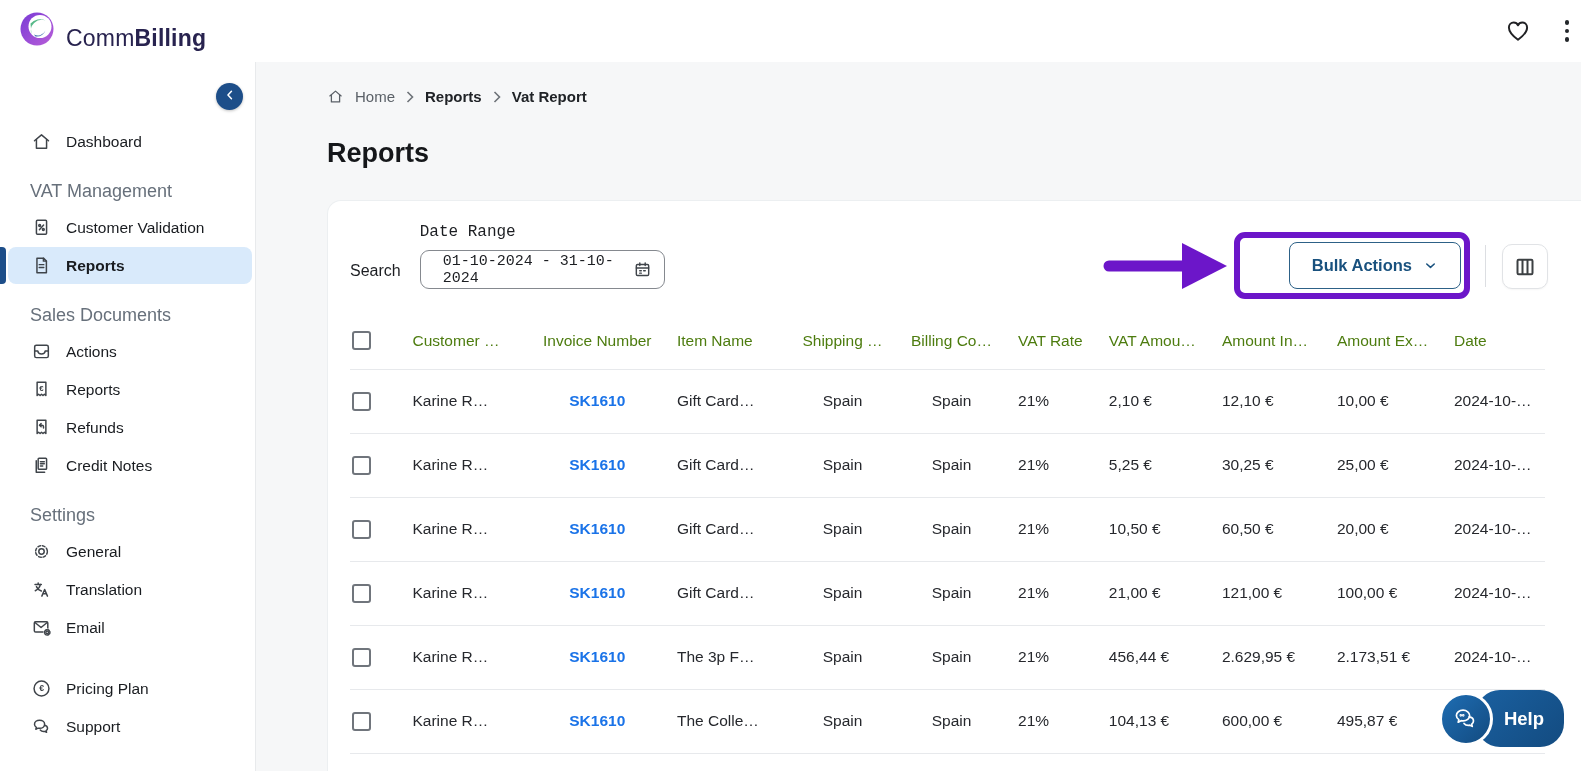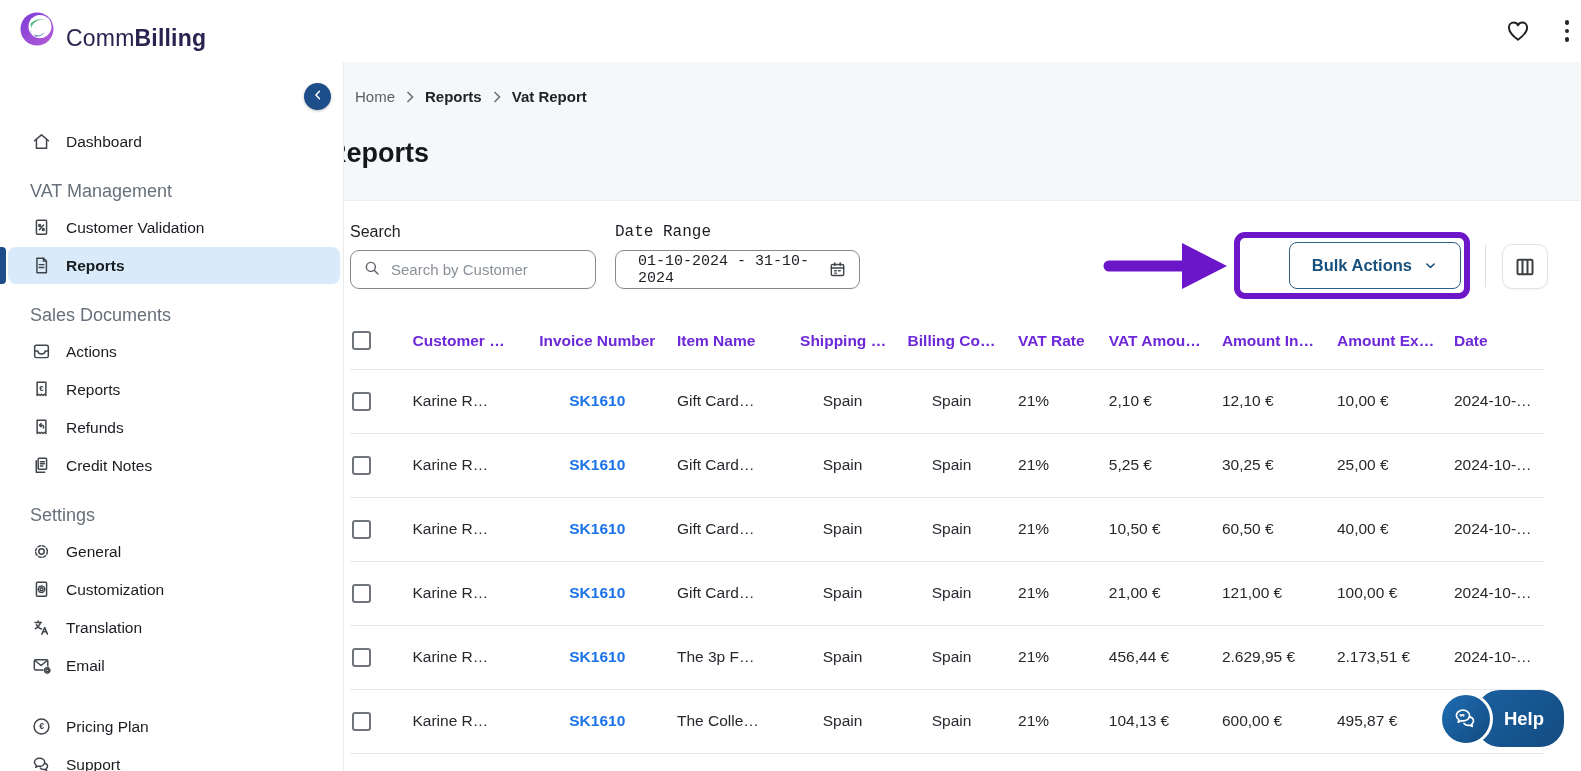"Dashboard" .sidebar { width: 344px -> 256px }
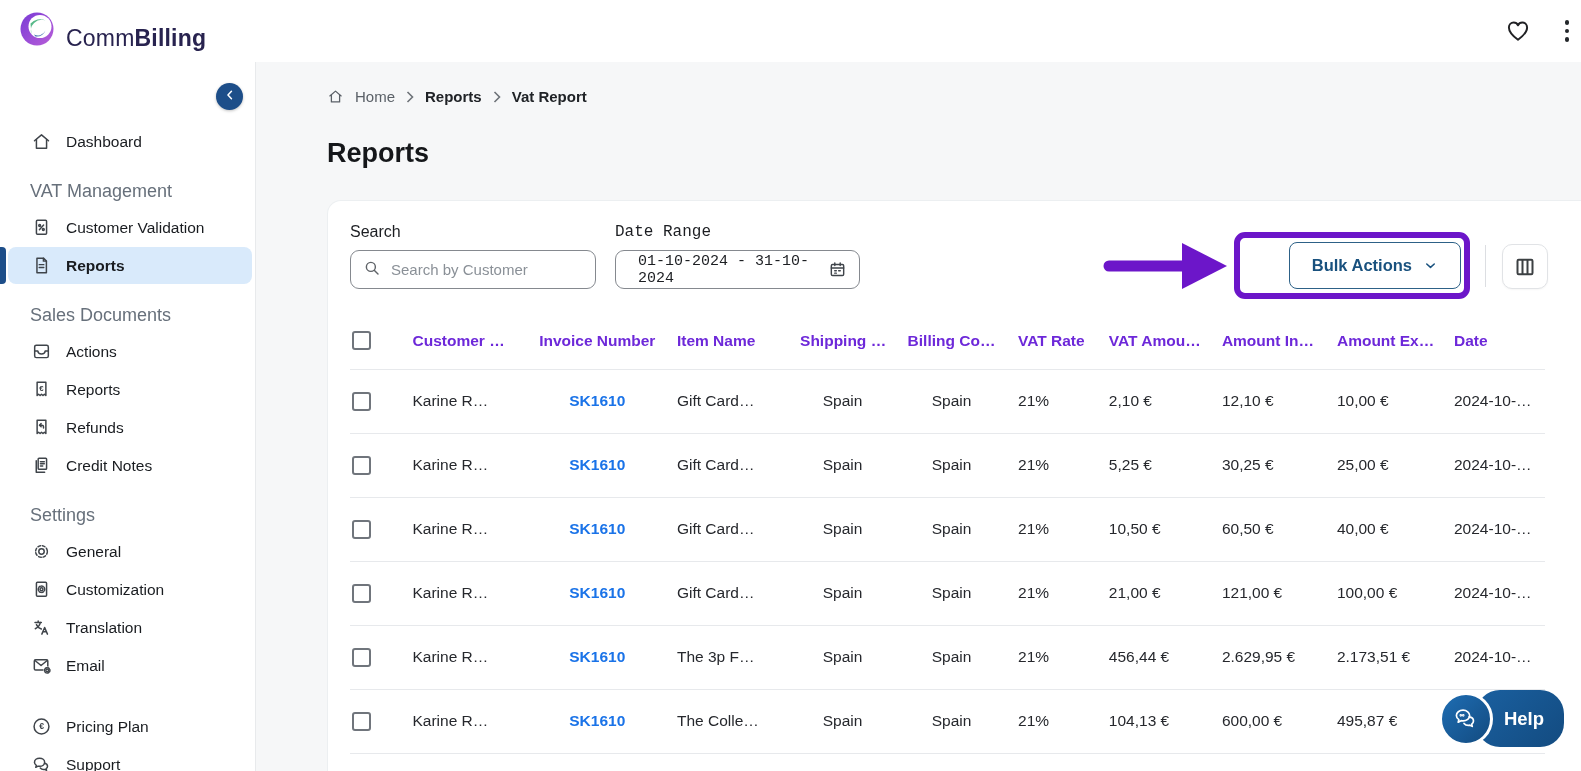"Search by Customer" div.input-wrap { html: <div> <span> <svg> <circle></circle> <path></path> </svg> </span> <input> </div> -> none }
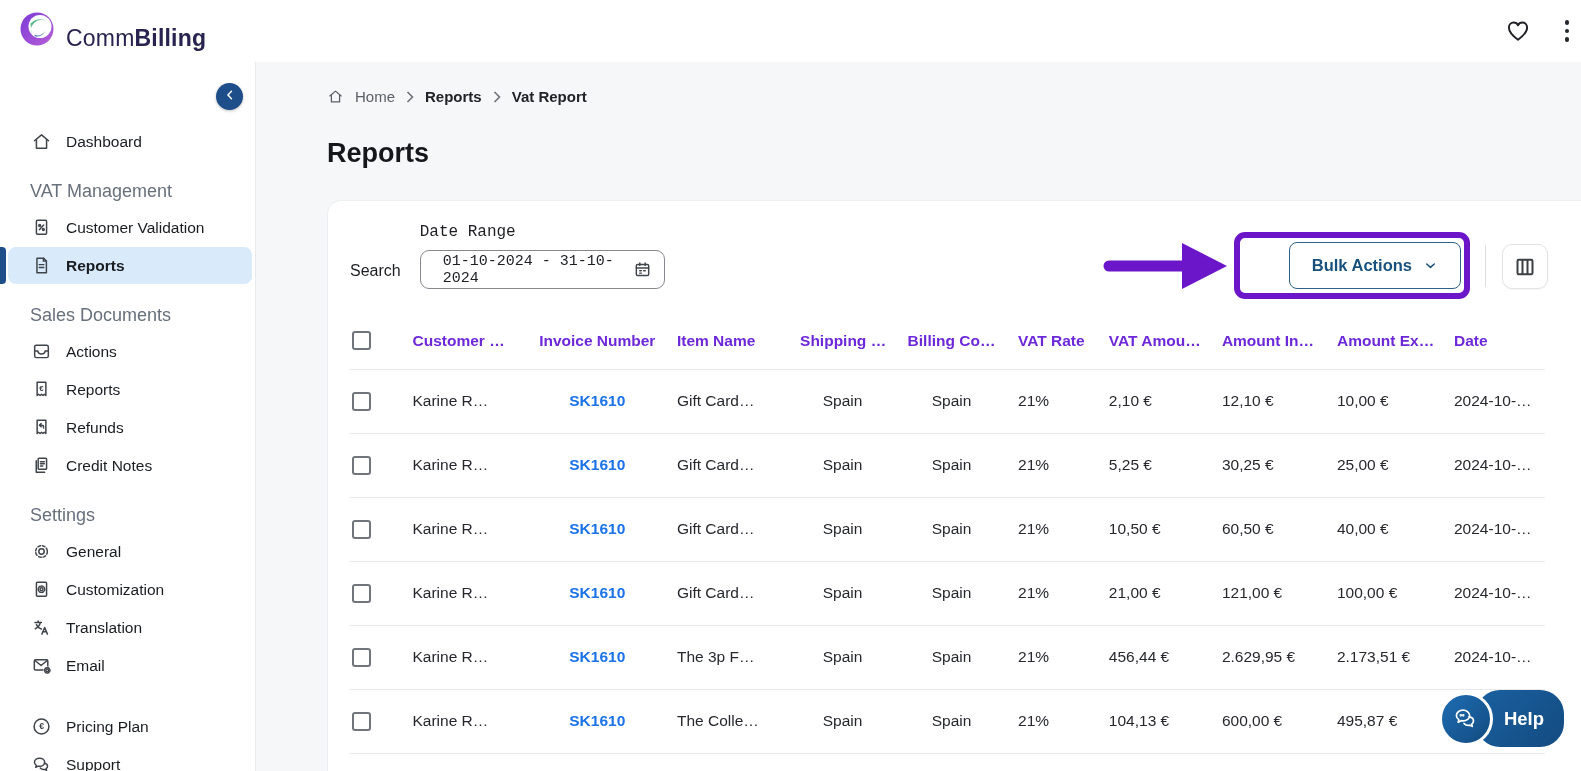"Customer …" th { color: #6d28d9 -> #4d7c0f; font-weight: 700 -> 400 }
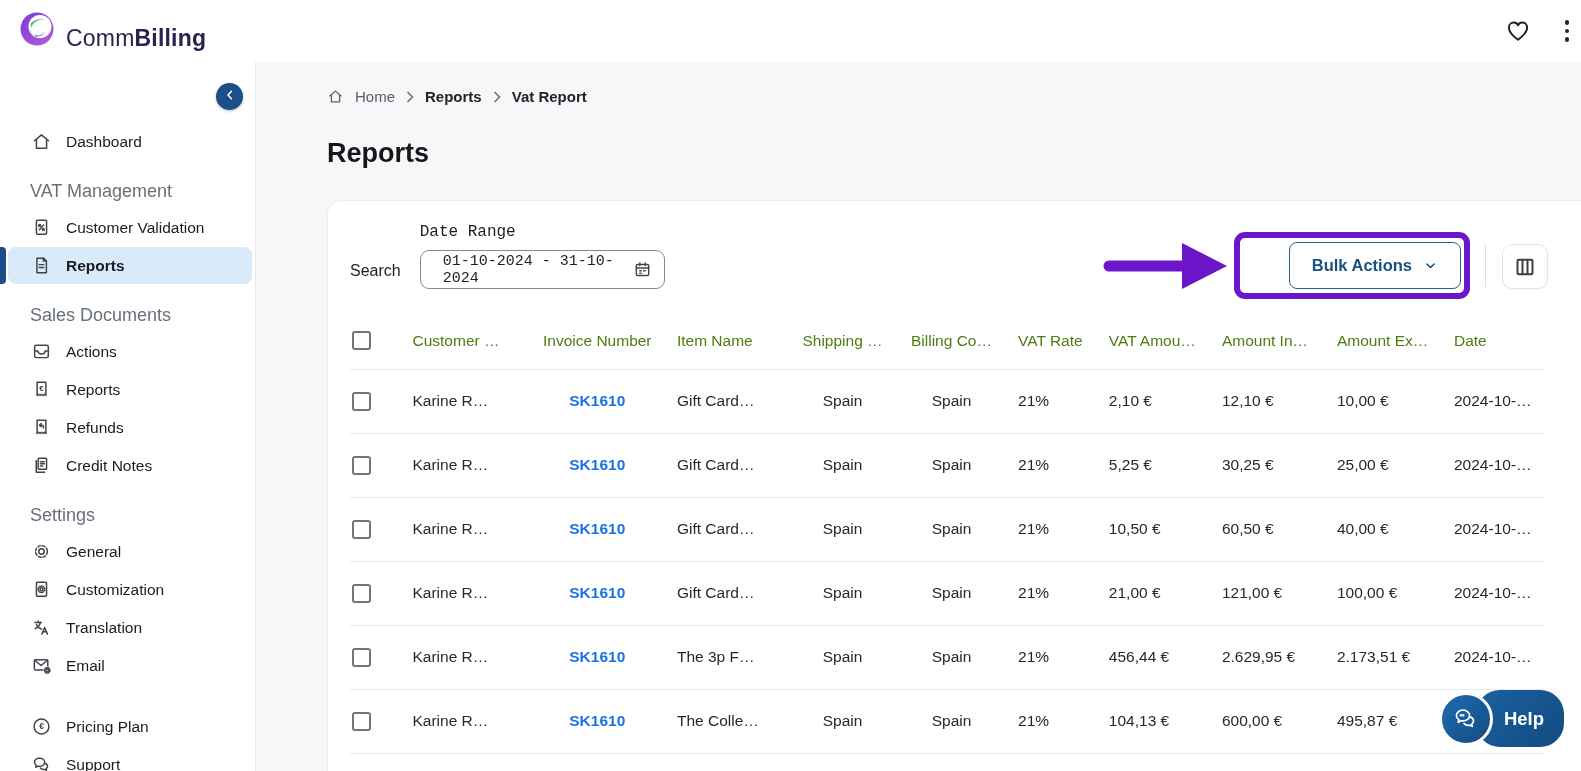"40,00 €" td.ar { text: 40,00 -> 20,00 }
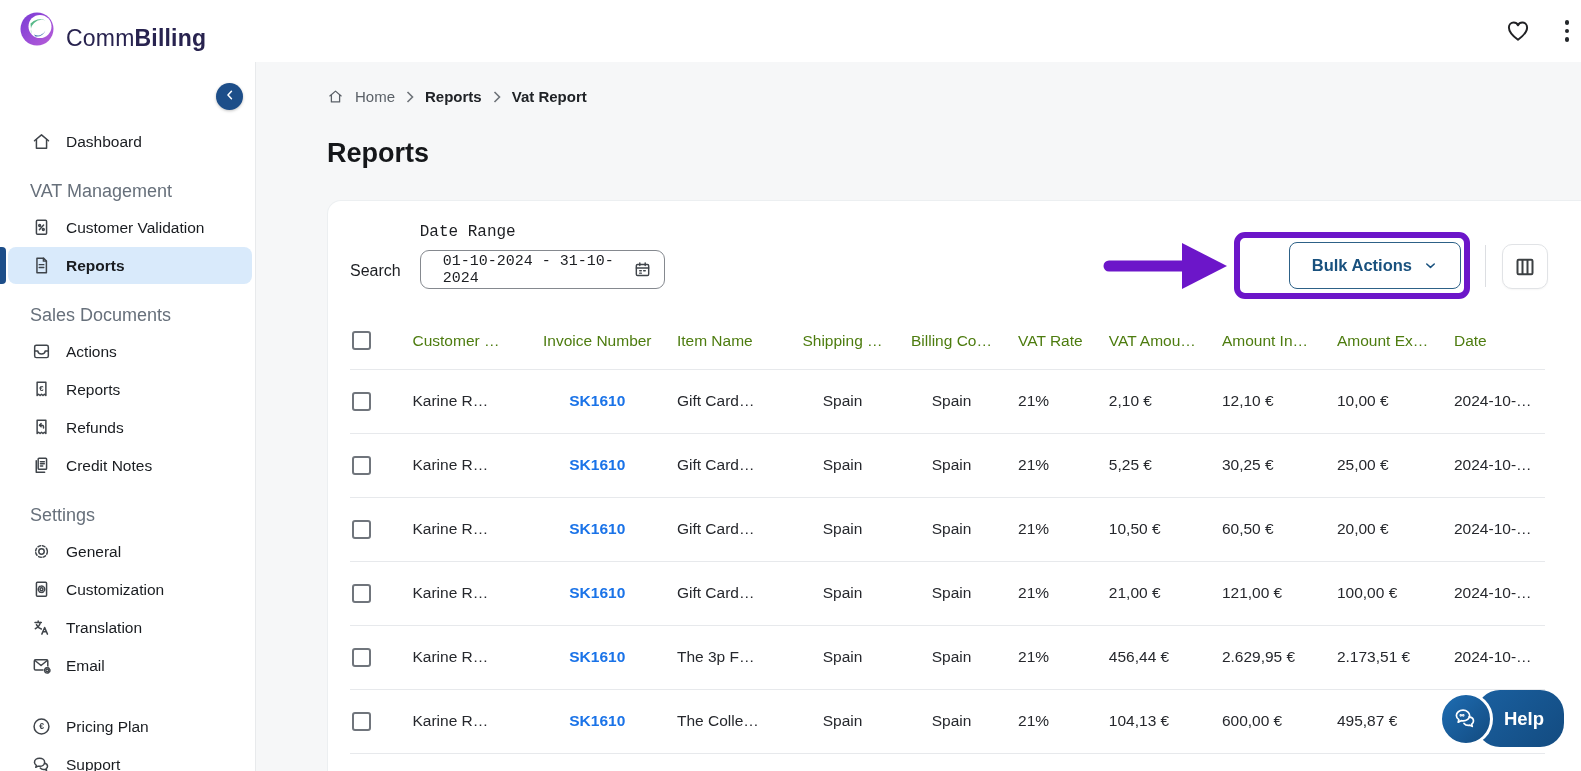"Customization" div.nav-item { html: <div> <span> <svg> <rect></rect> <circle></circle> <circle></circle> </svg> </span> <span>Customization</span> </div> -> none }
